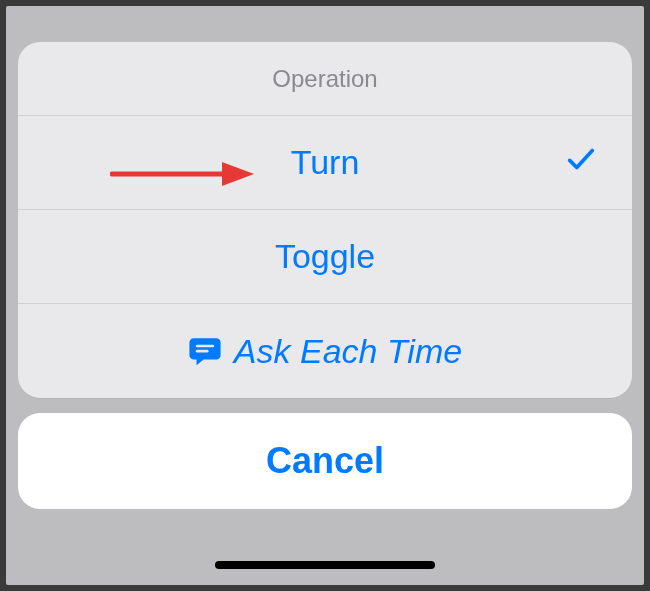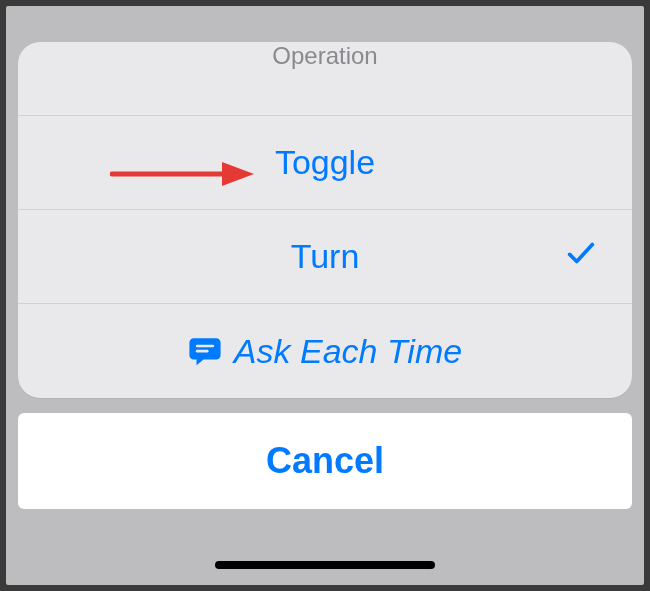"Operation" .sheet-header { align-items: none -> center }
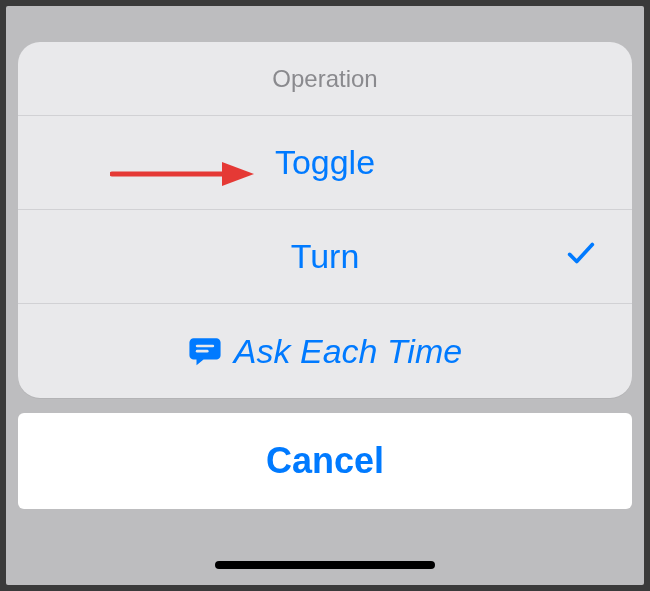"Toggle" div.sheet-row { order: before "Turn" -> after "Turn" }
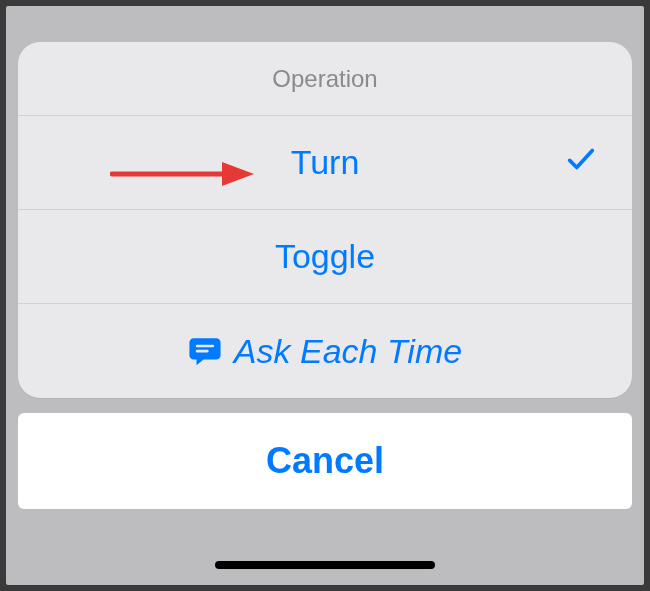"Cancel" .cancel-sheet { border-radius: 6px -> 22px }
